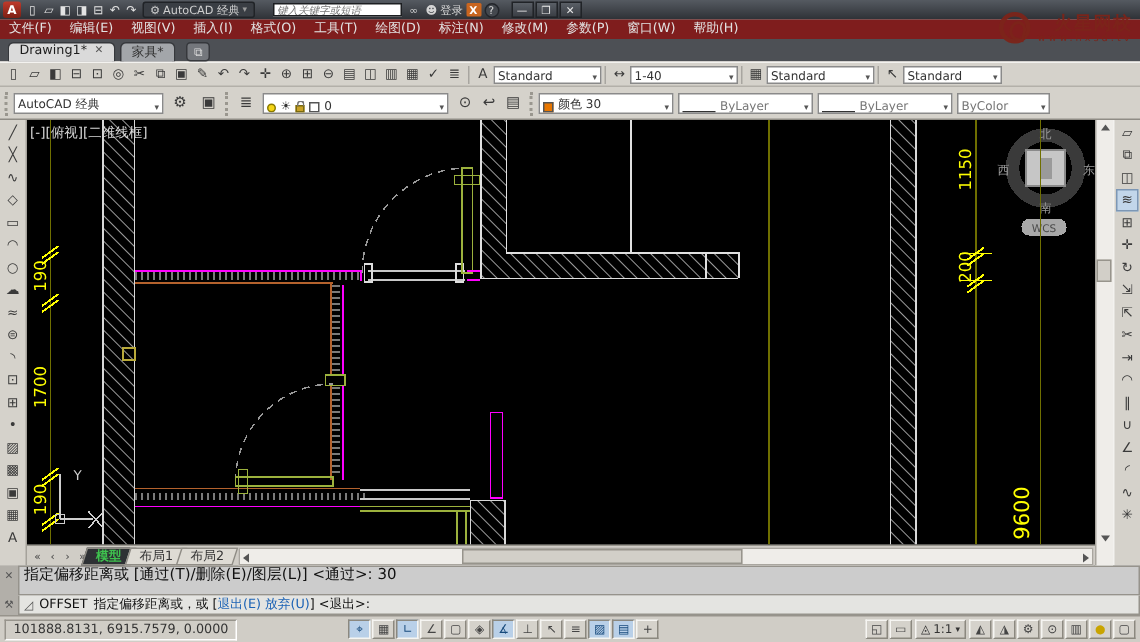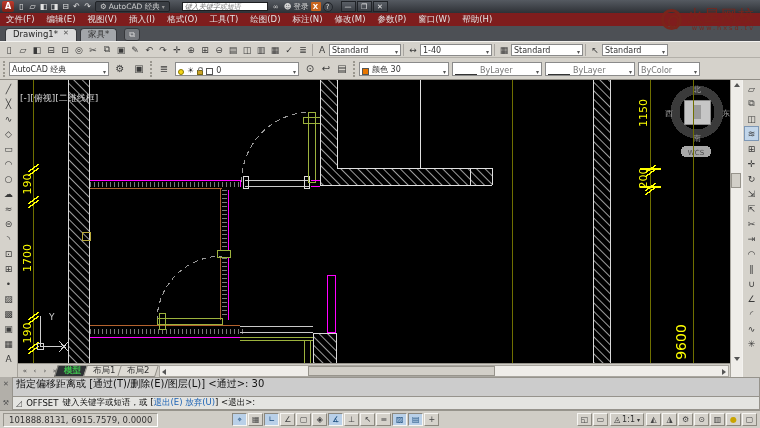"火星网校" .wm-brand { font-size: 16px -> 12px; font-weight: normal -> bold }
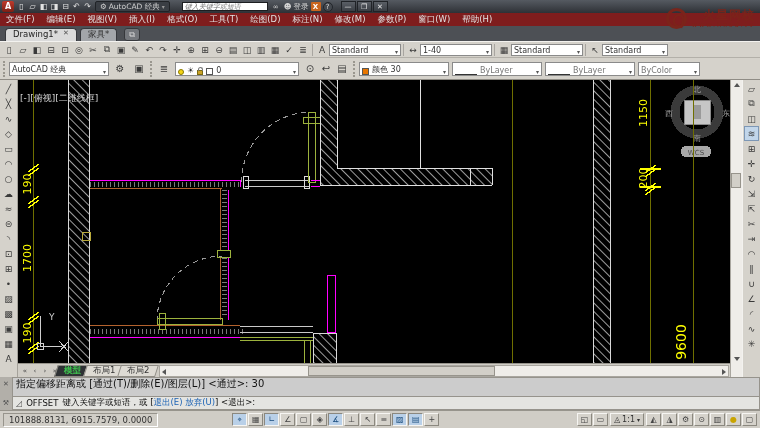"[-][俯视][二维线框]" .vp-label { top: 12px -> 2px }
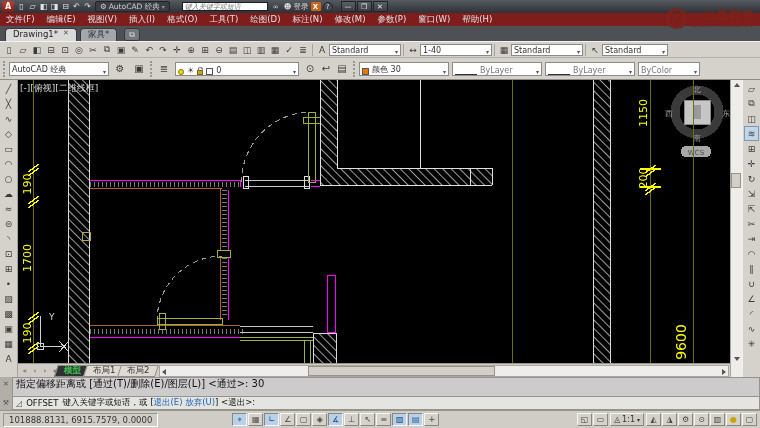"键入关键字或短语，或 [" span { text: 键入关键字或短语 -> 指定偏移距离或 }
